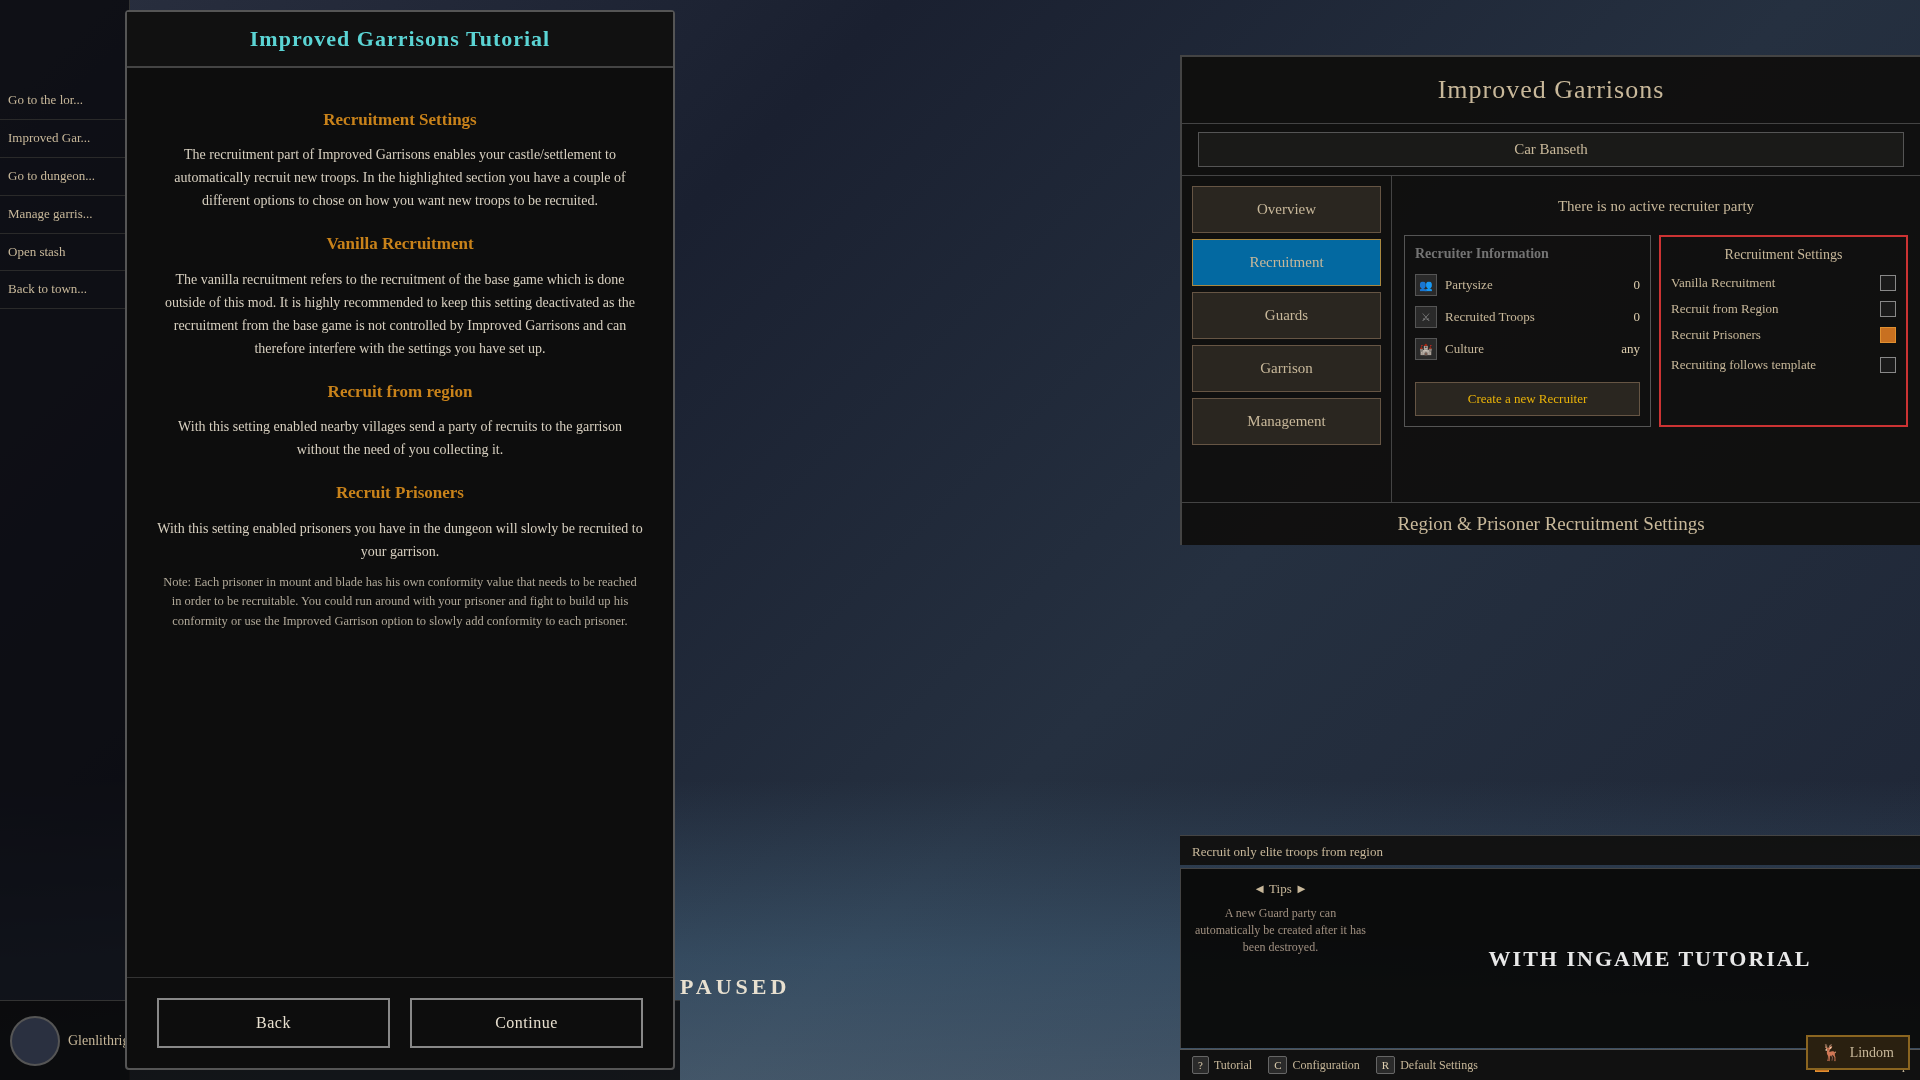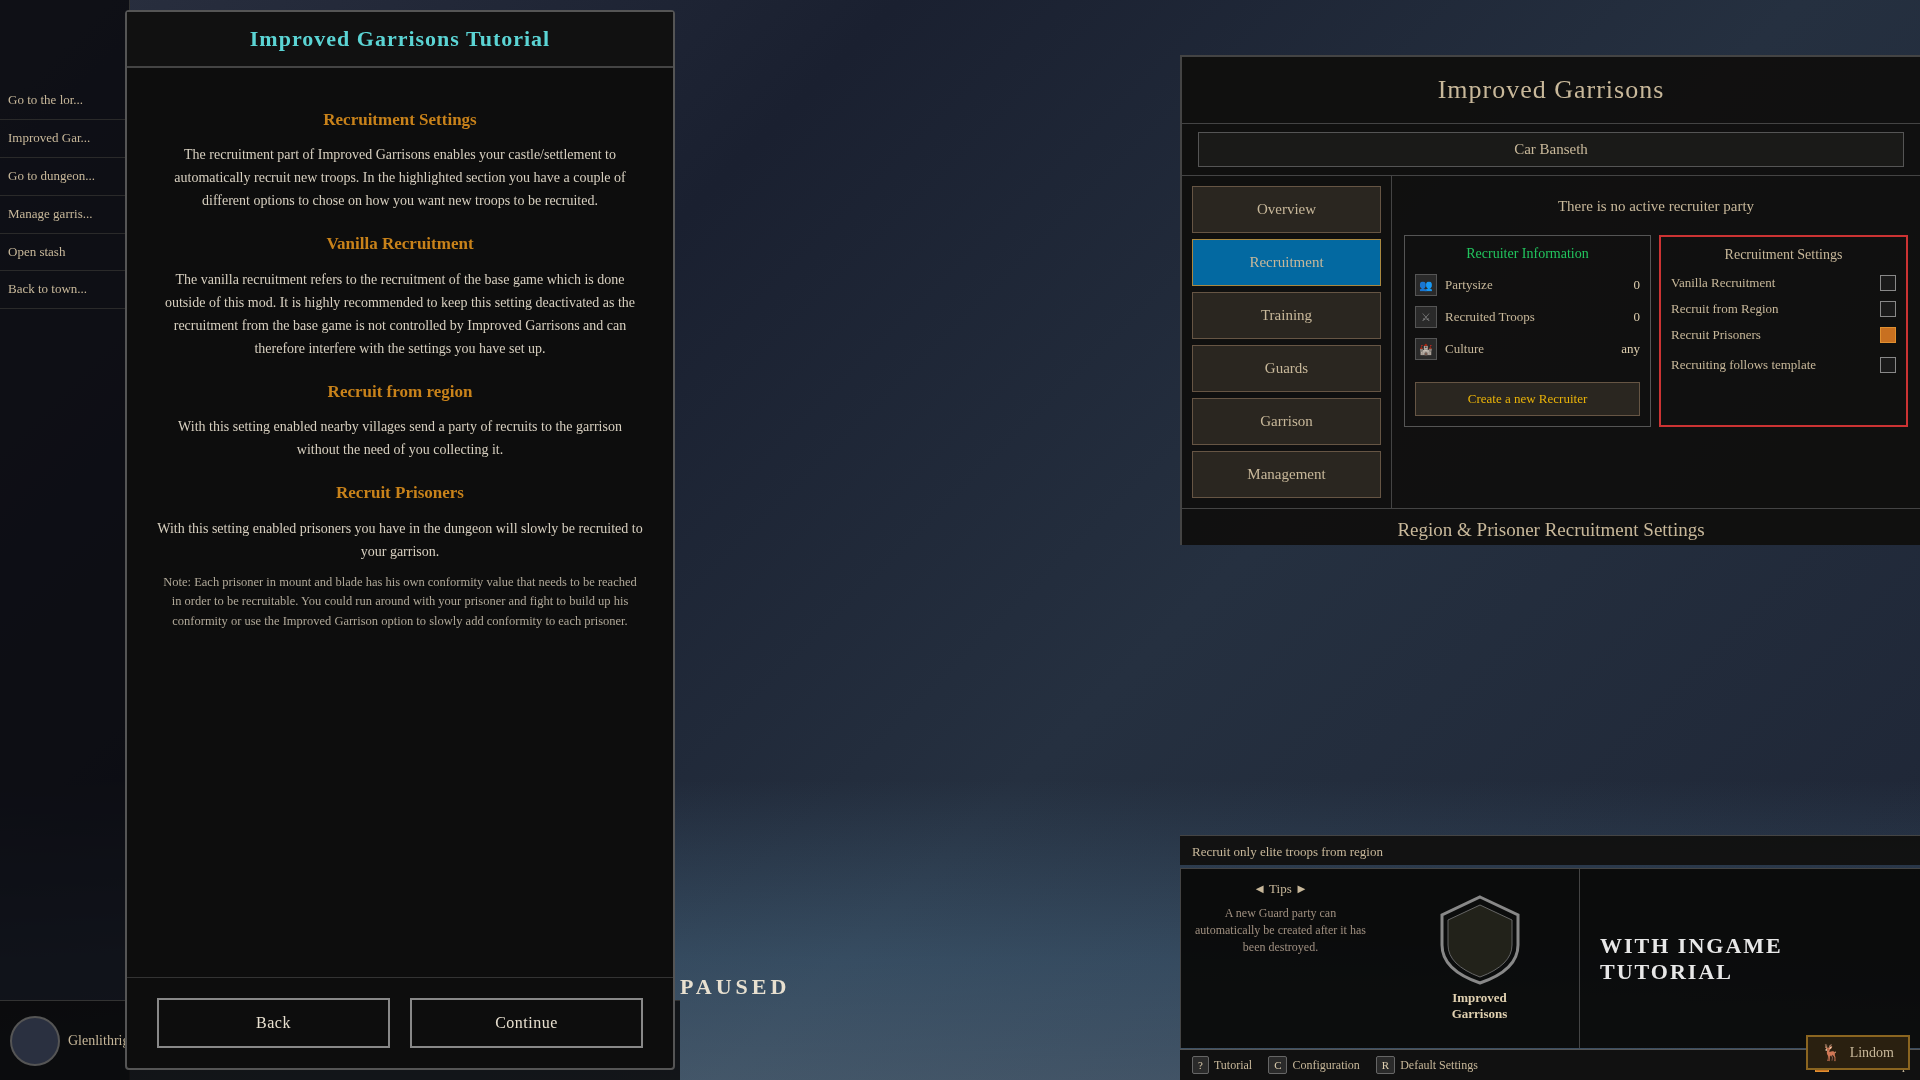"Recruiter Information" .rec-info-title { color: #22c55e -> #737373; font-weight: none -> bold; text-align: center -> left }
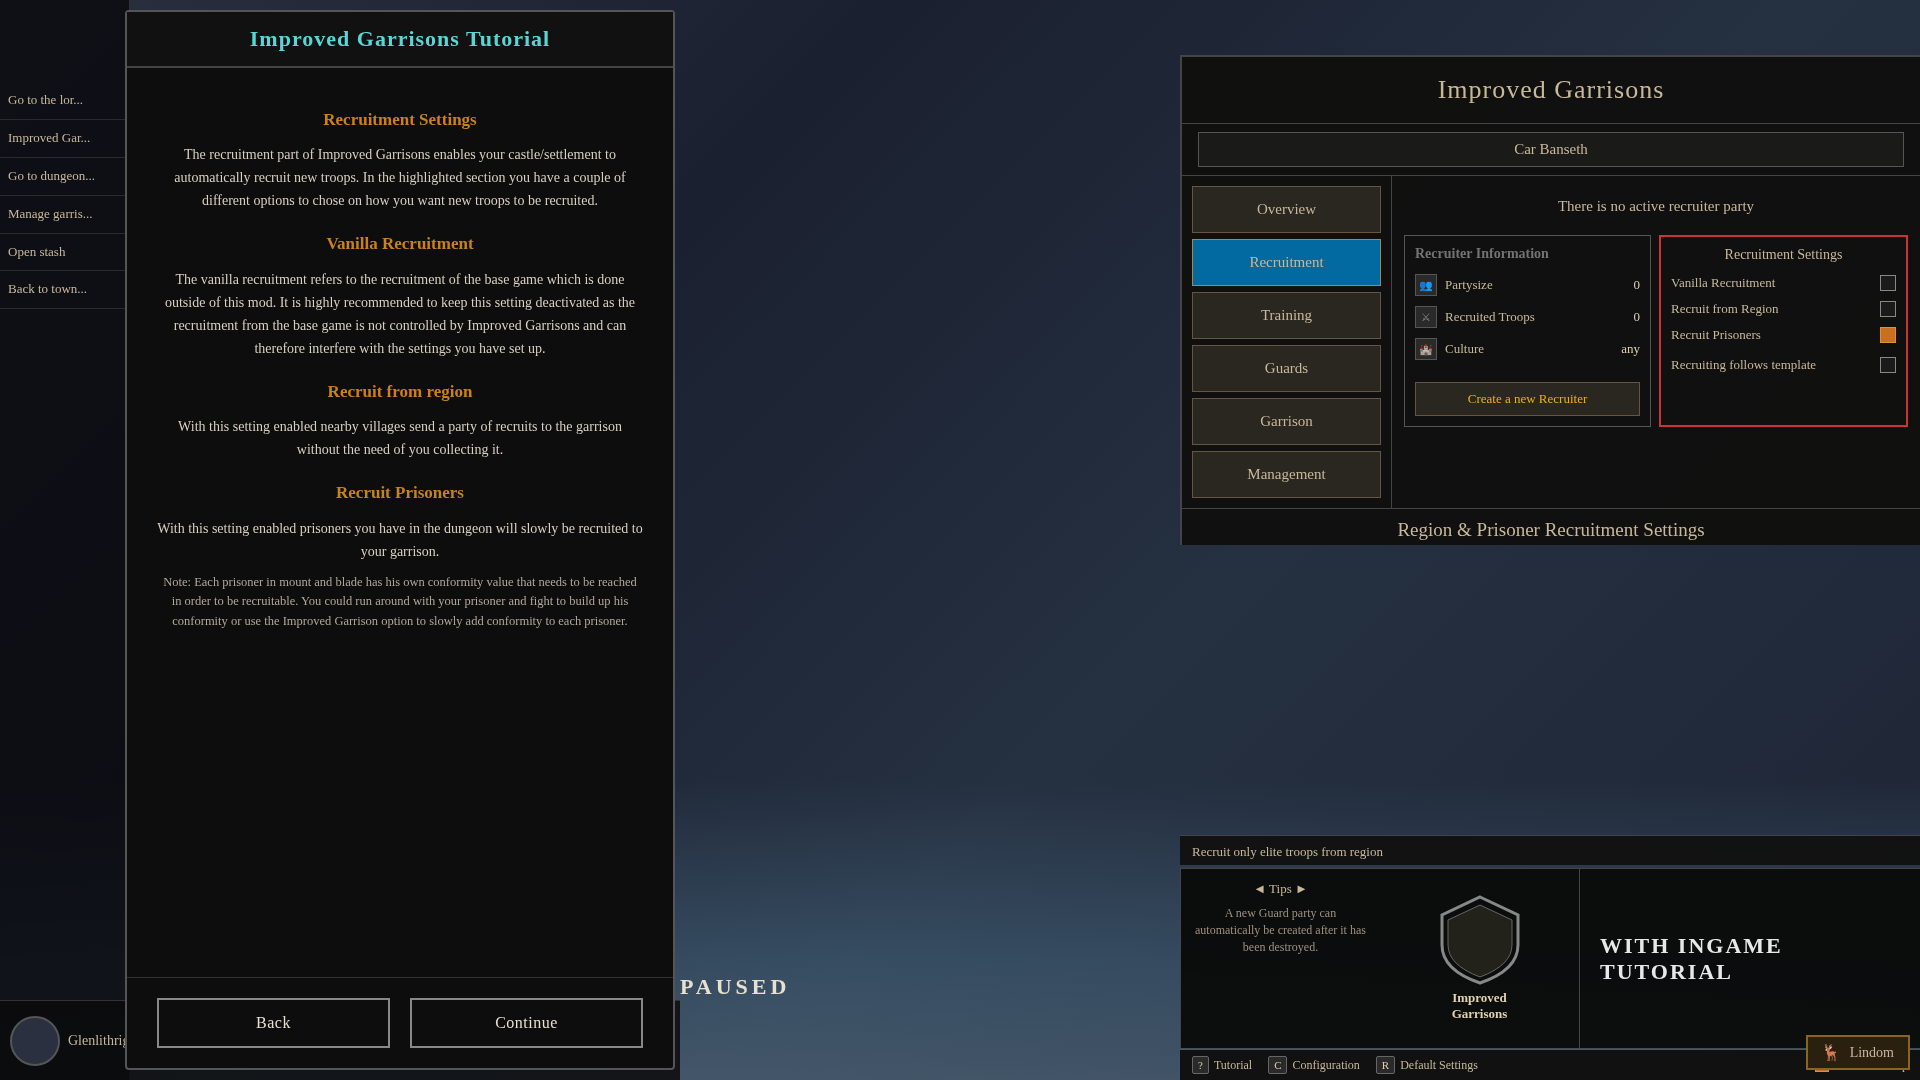"Training" div.nav-btn { html: <div>Training</div> -> none }
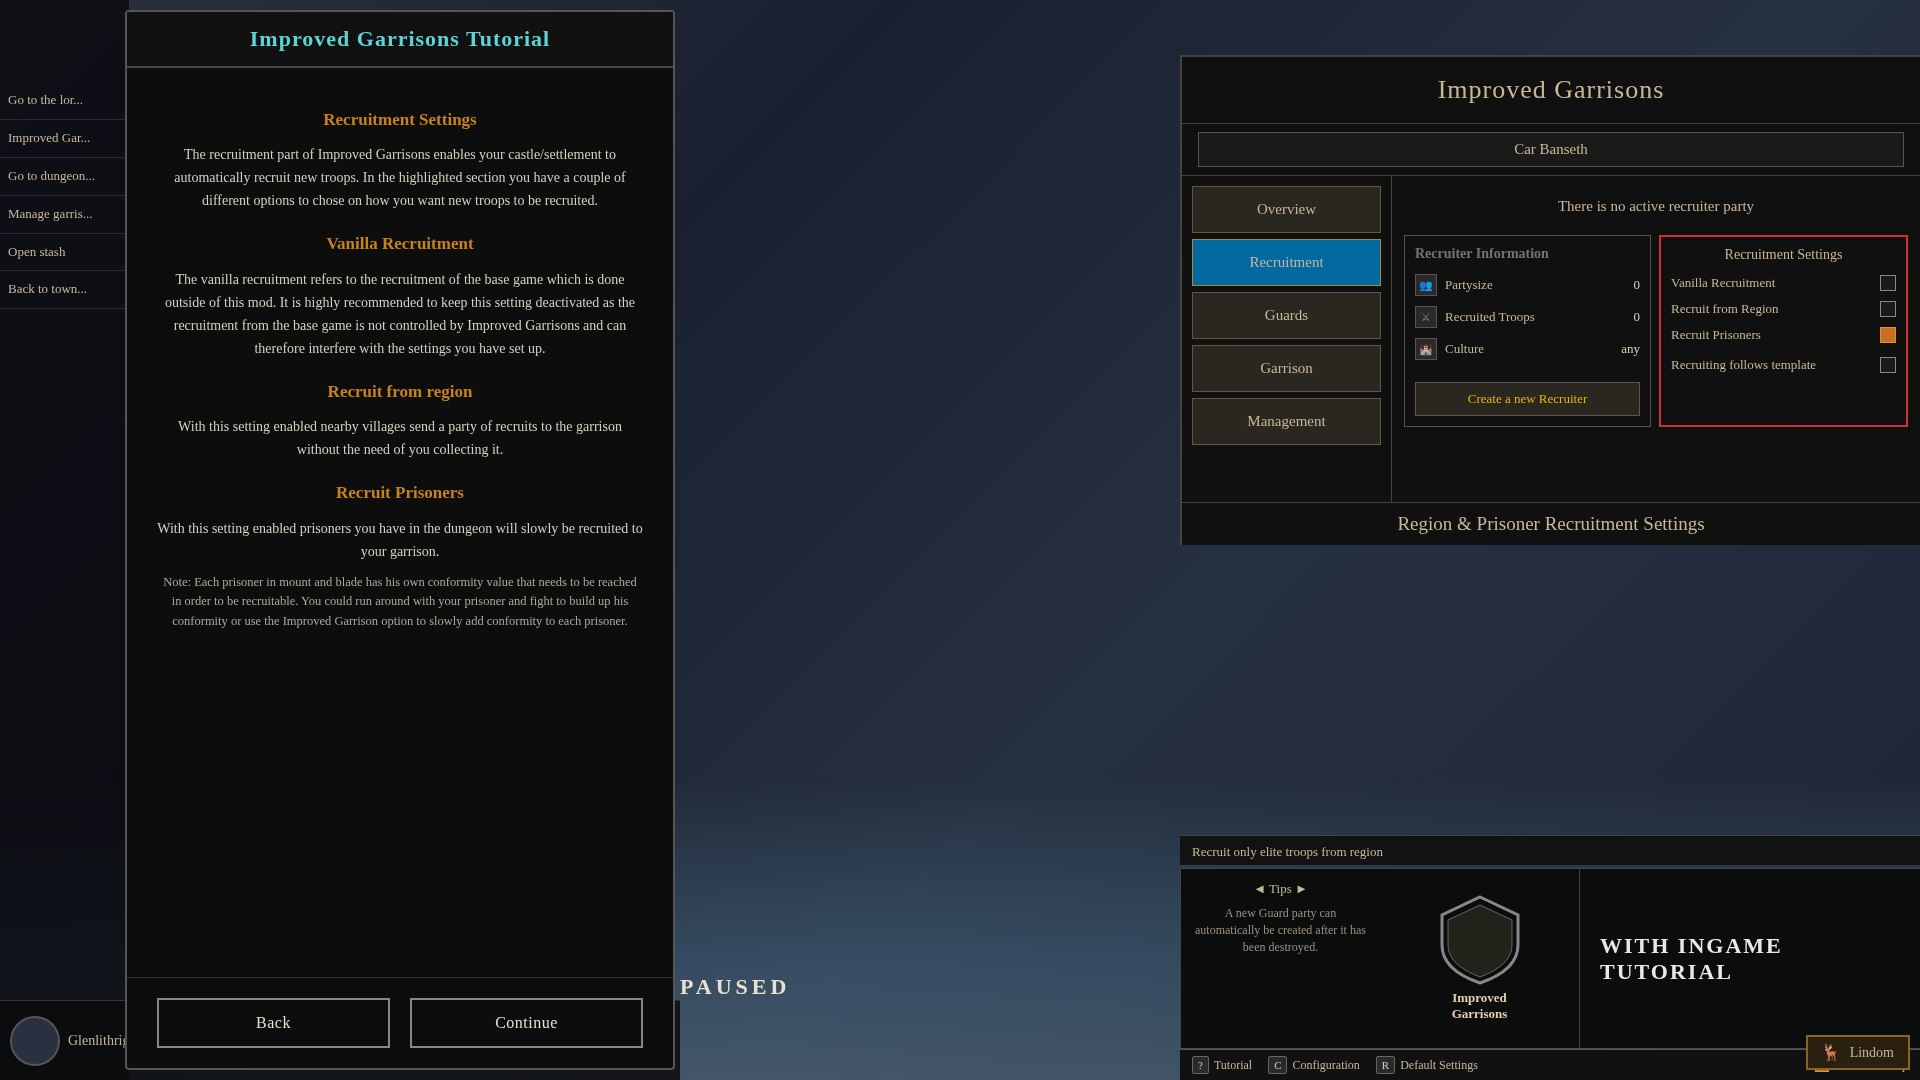"Improved" div.improved-garrisons-logo { html: <div> <svg> <path></path> <path></path> </svg> <div> <span>Improved</span><br> <span>Garrisons</span> </div> </div> -> none }
